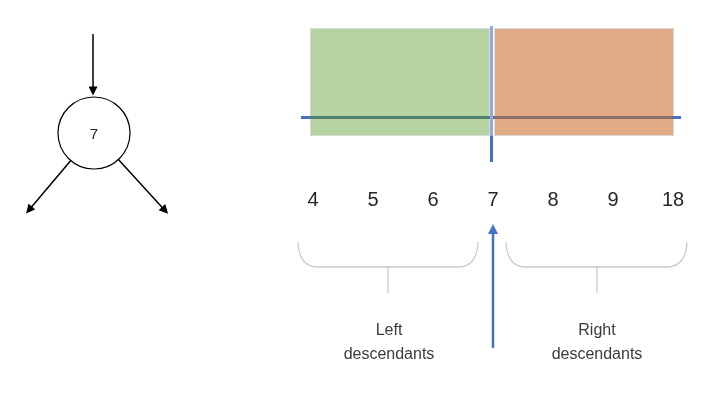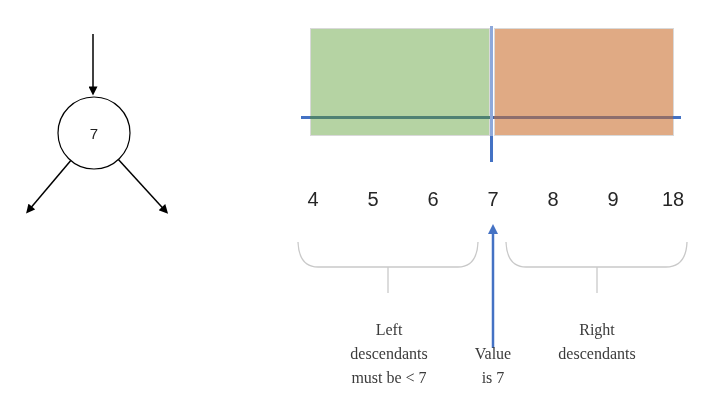"Left" .caption { font-family: Liberation Serif, serif -> none }
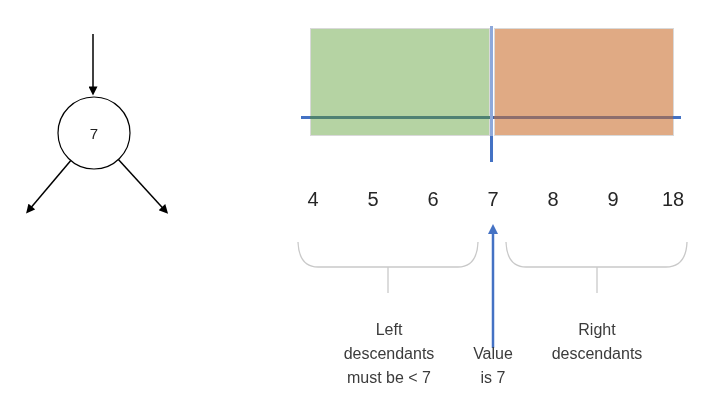"Value" div.caption { html: <div> <div>Value</div> <div>is 7</div> </div> -> none }
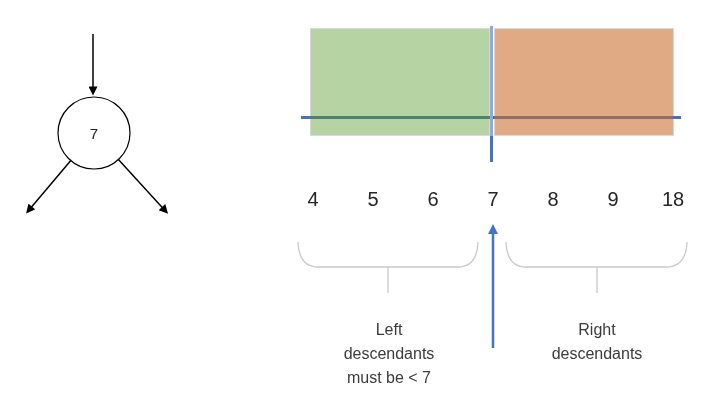"must be < 7" div { html: <div>must be &lt; 7</div> -> none }
